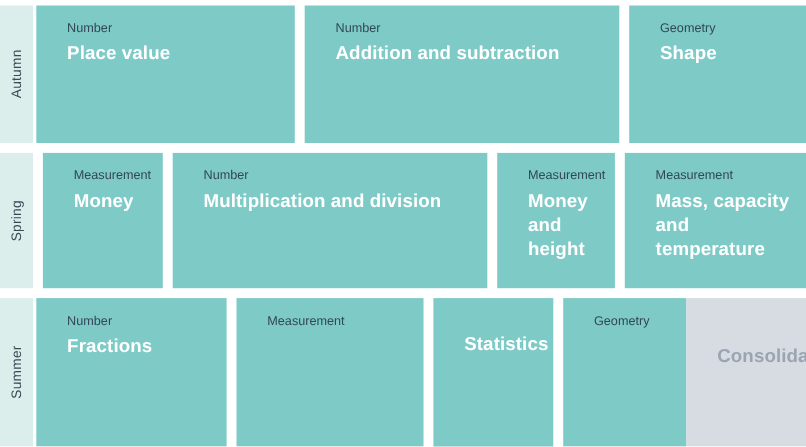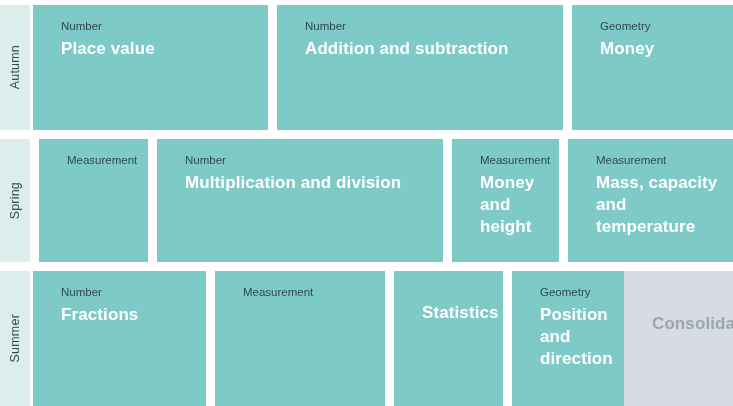"Money" div.unit-title { text: Money -> Shape }
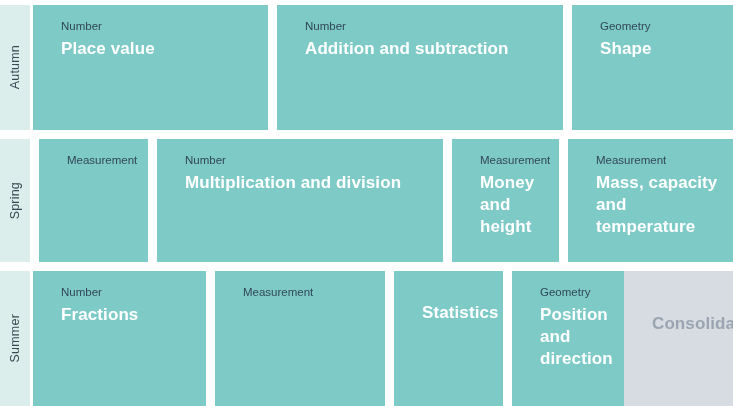"Money" div.unit-title { html: none -> <div>Money</div> }
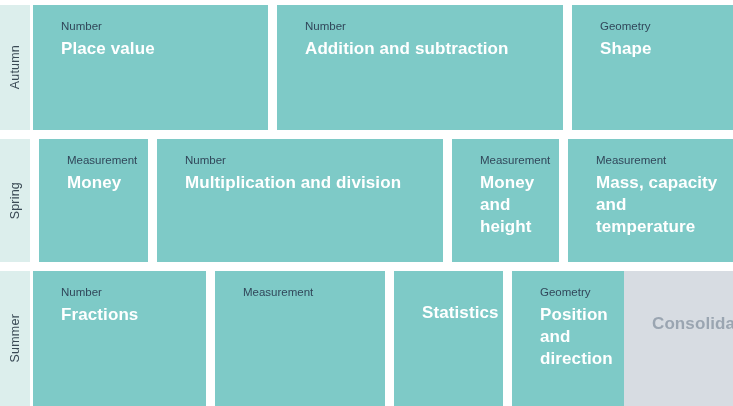"Position and direction" div.unit-title { html: <div>Position and direction</div> -> none }
